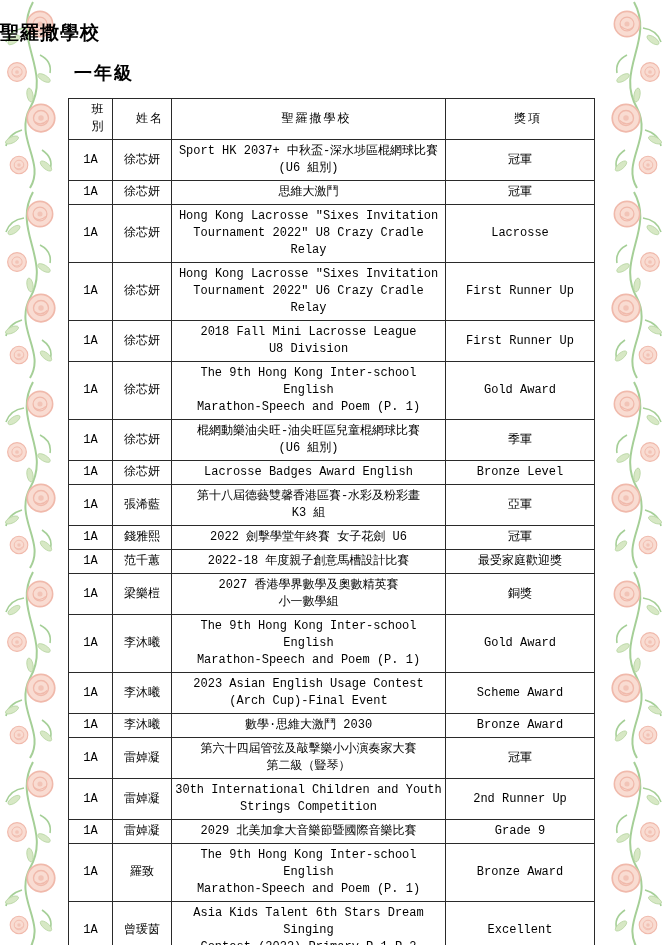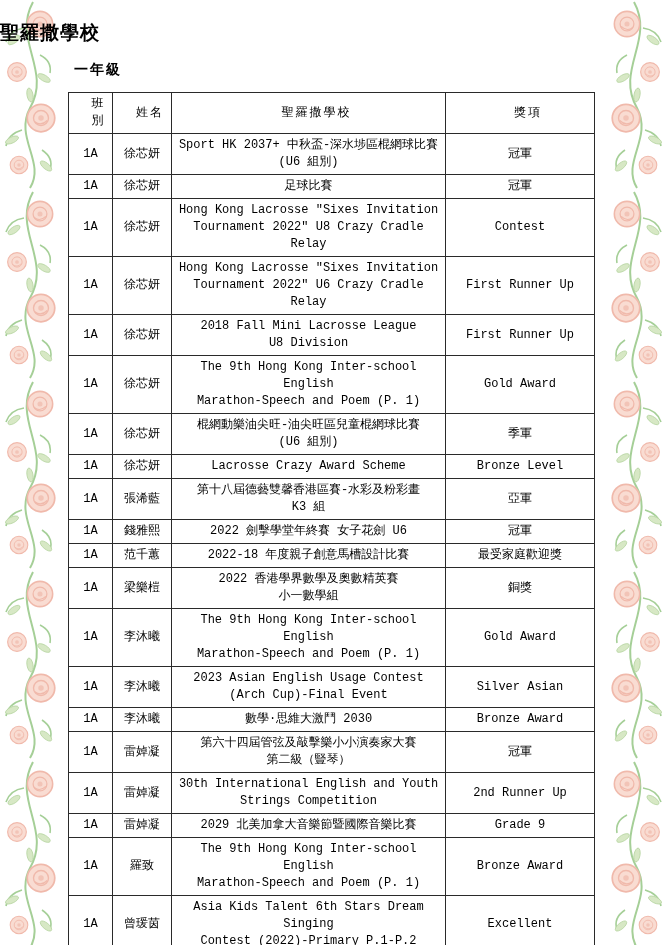"一年級" .section-heading { font-size: 14px -> 18px }
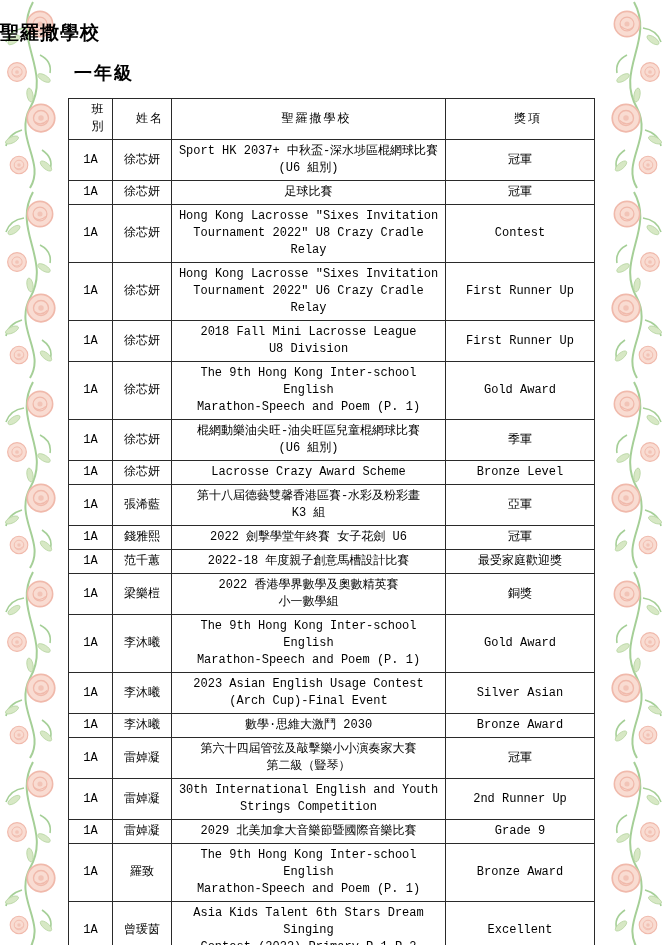"足球比賽" td { text: 足球比賽 -> 思維大激鬥 }
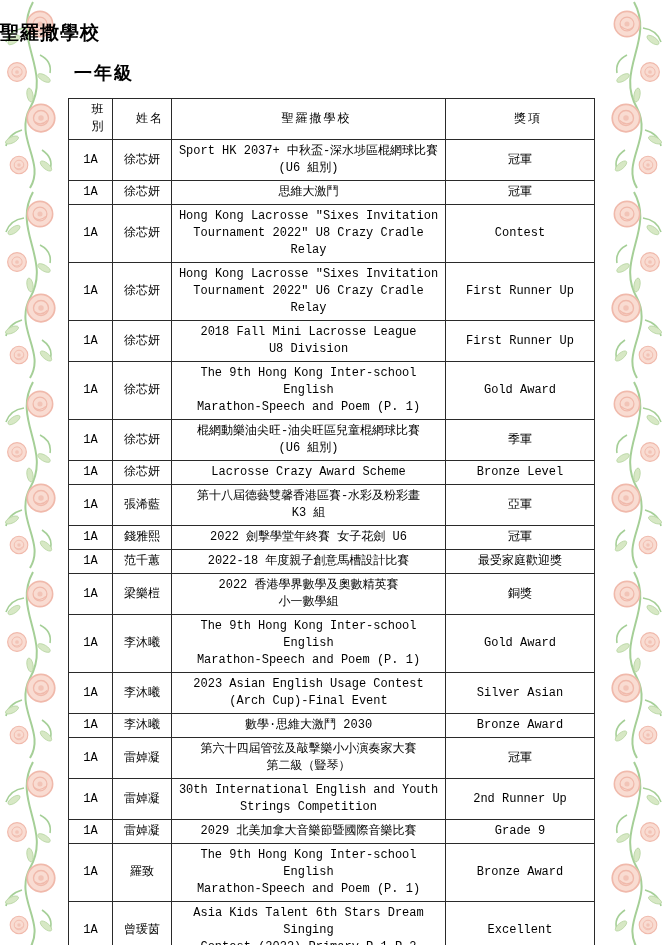"Contest" td { text: Contest -> Lacrosse }
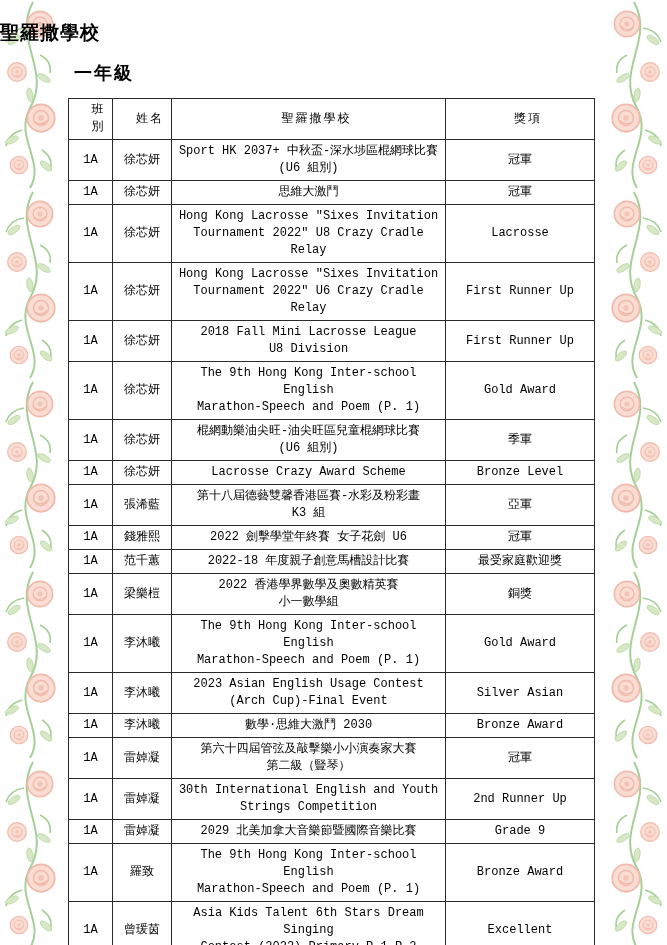"Lacrosse Crazy Award Scheme" td { text: Crazy Award Scheme -> Badges Award English }
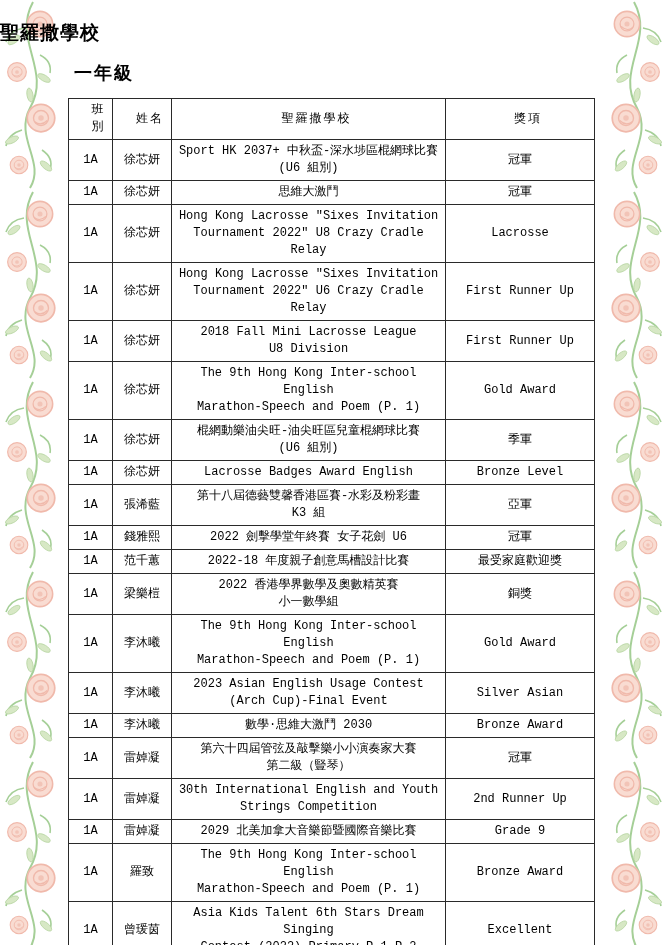"2022 香港學界數學及奧數精英賽" td { text: 2022 -> 2027 }
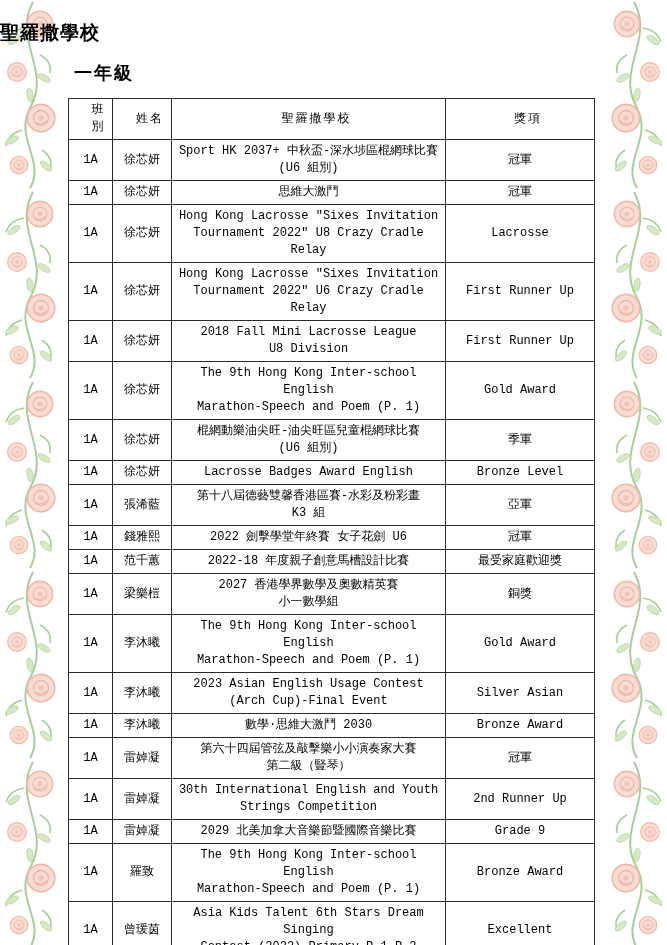"Silver Asian" td { text: Silver Asian -> Scheme Award }
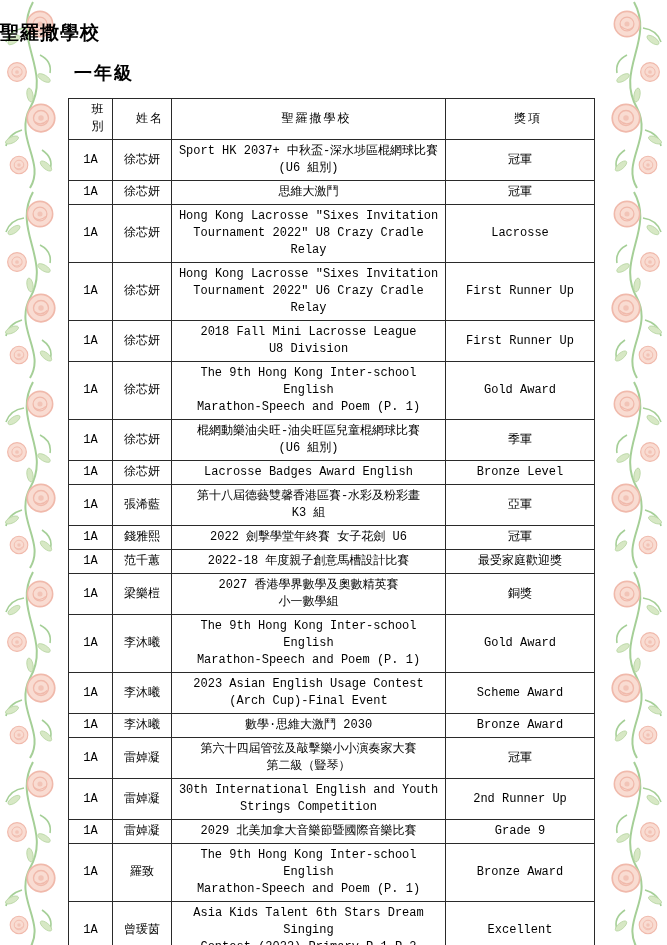"30th International English and Youth" td { text: English -> Children }
